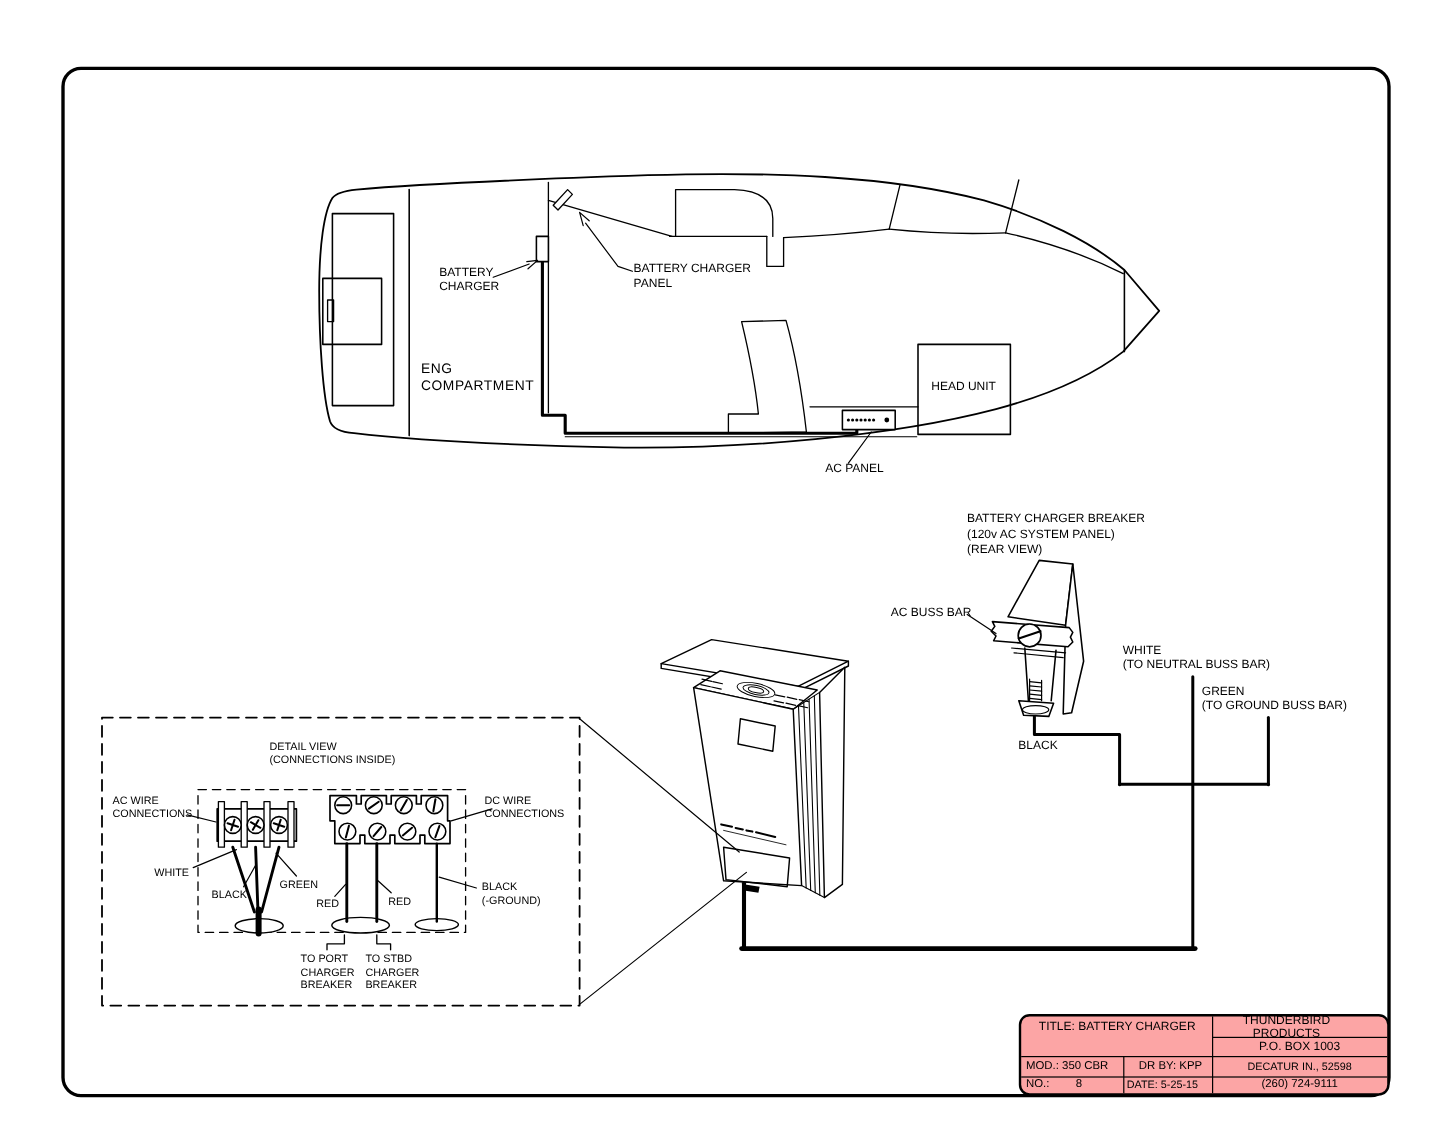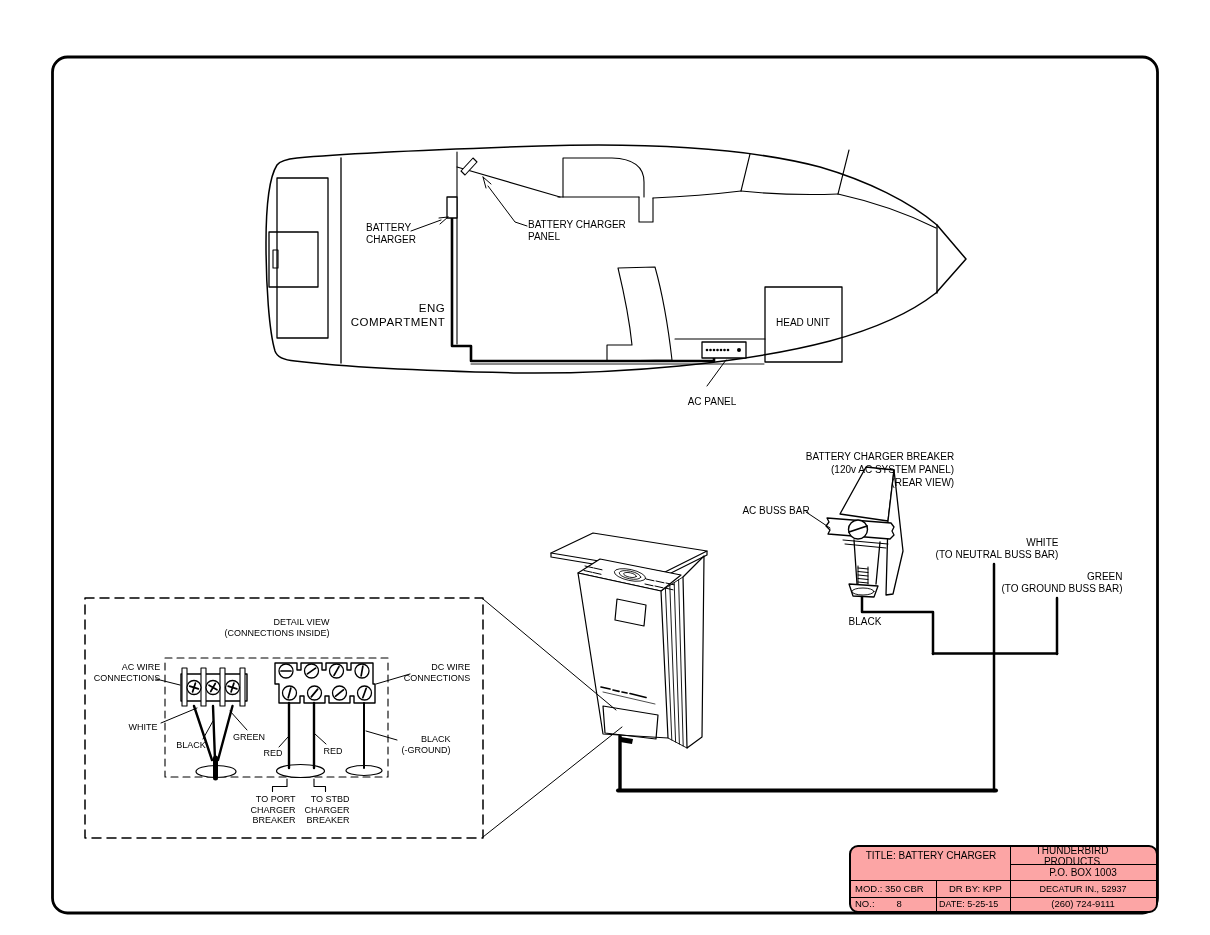"ENG" .c { text-align: right -> left }
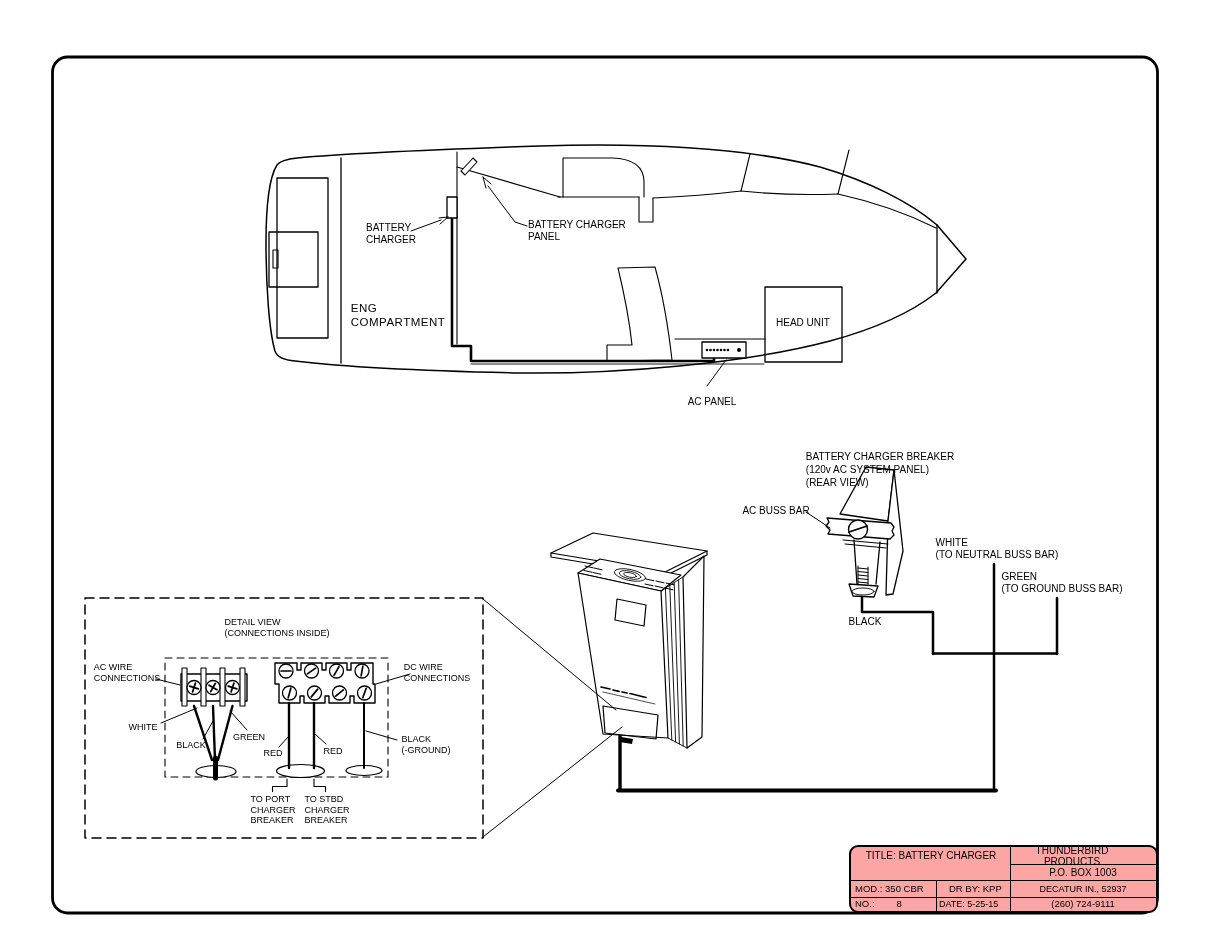"AC PANEL" div.lbl { top: 396px -> 385px }
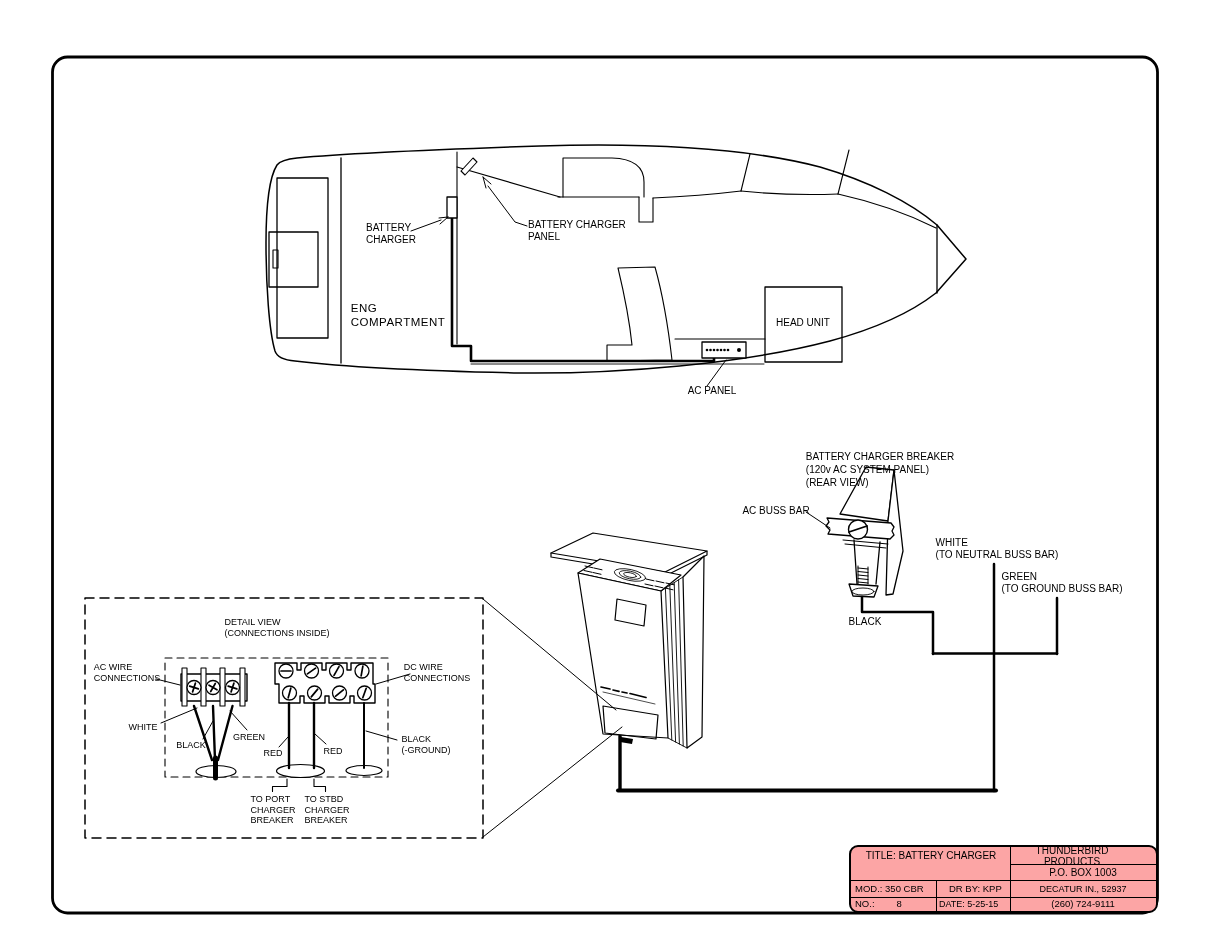"BATTERY CHARGER BREAKER" .bt { margin-top: 24px -> none }
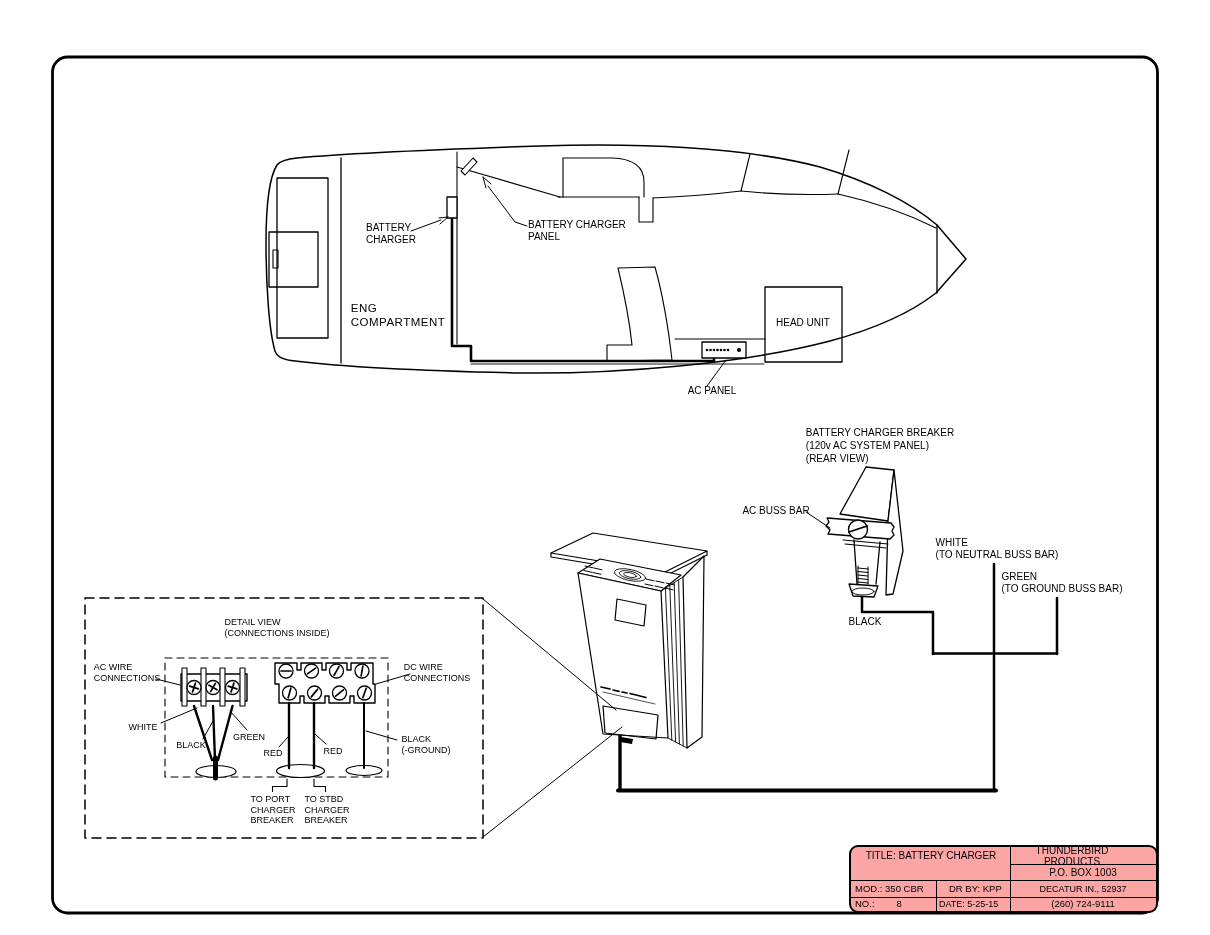"DECATUR IN., 52937" div.tbcell { text: 52937 -> 52598 }
